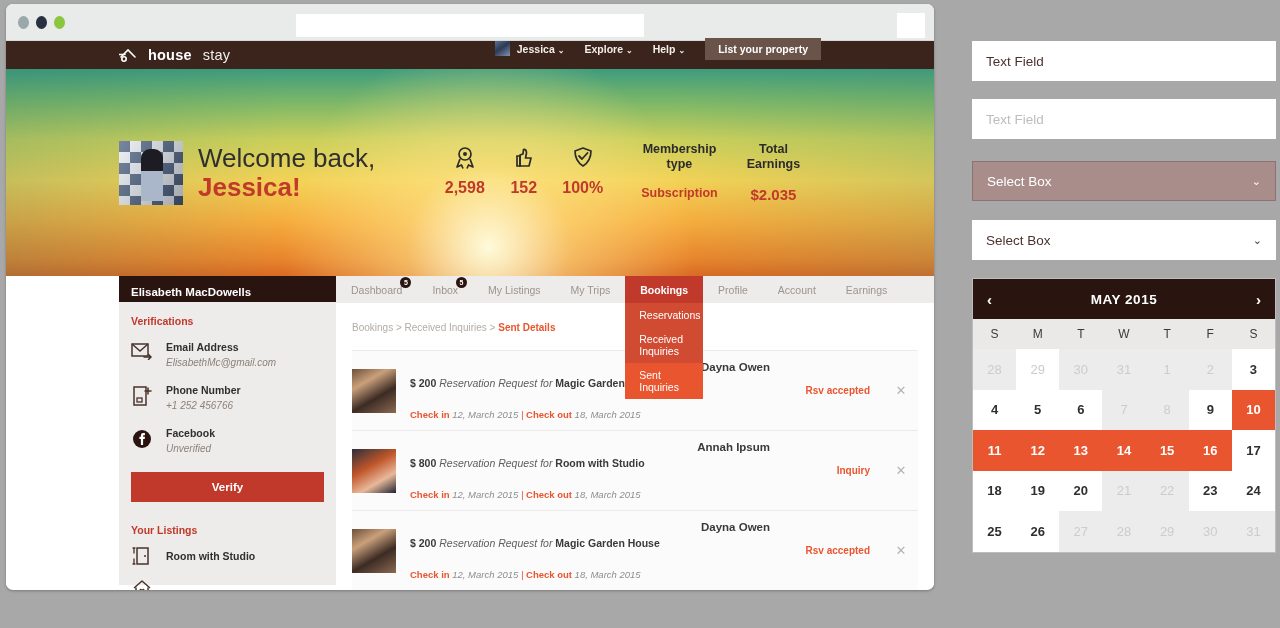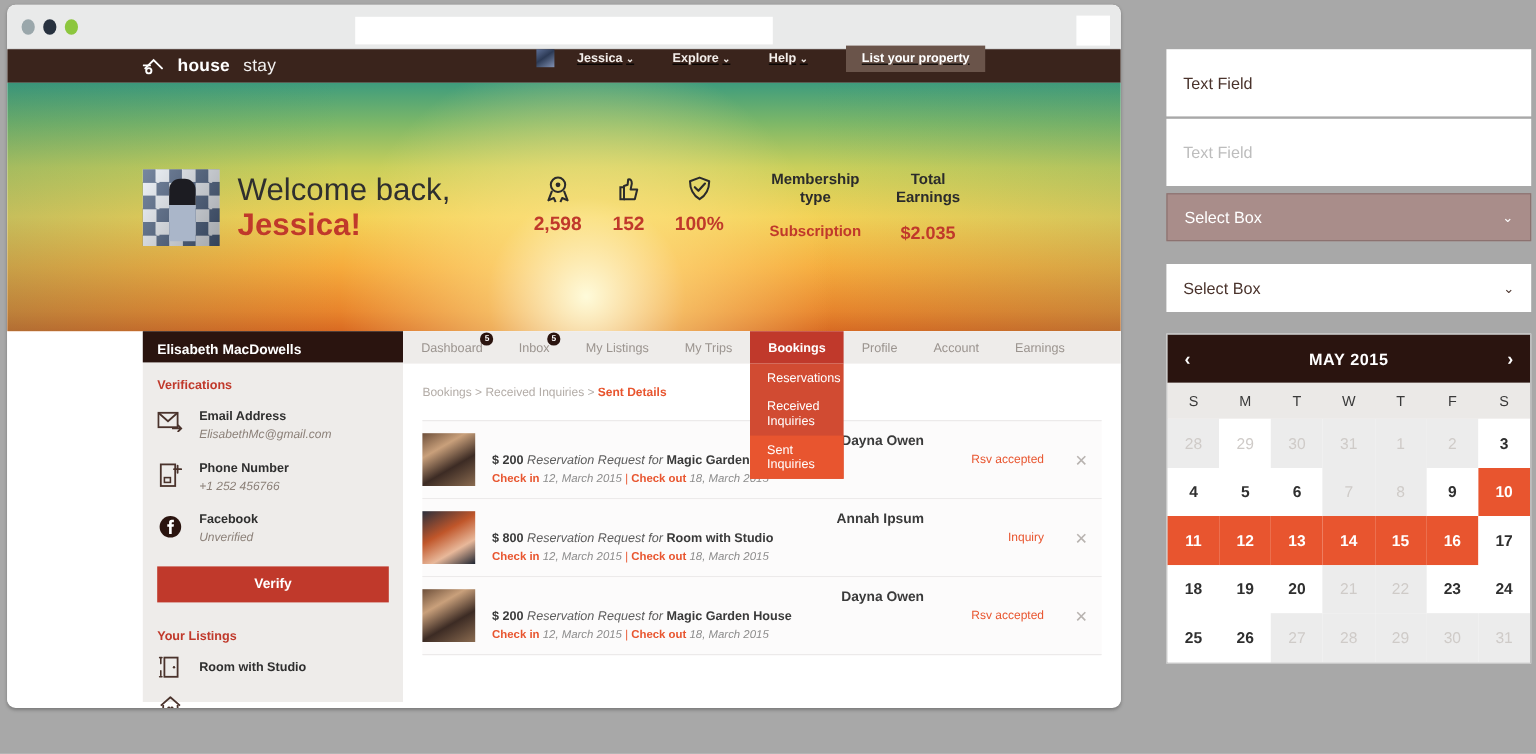"Jessica ⌄" #header-nav { gap: 12px -> 0; text-decoration: underline -> none }
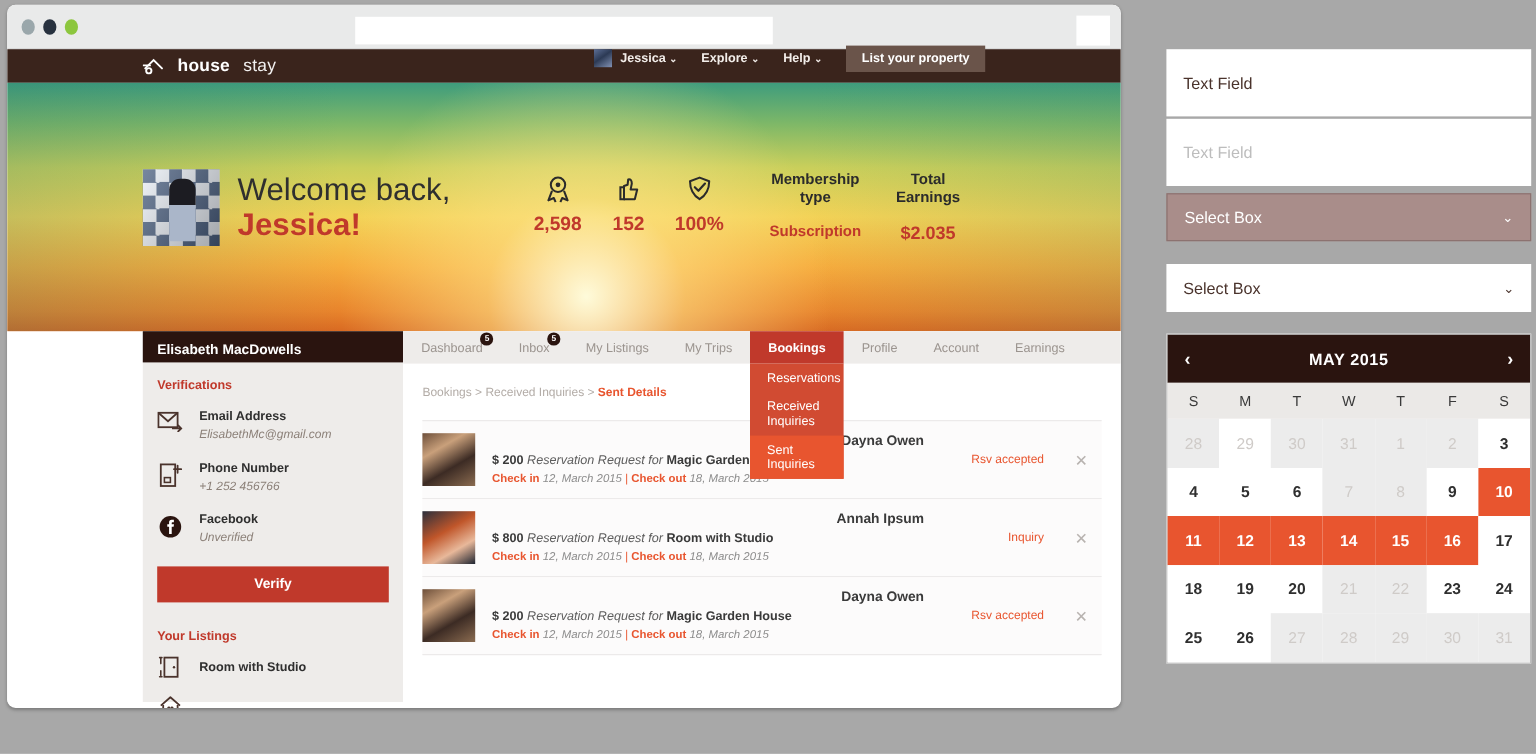"Text Field" .field { height: 56px -> 40px }
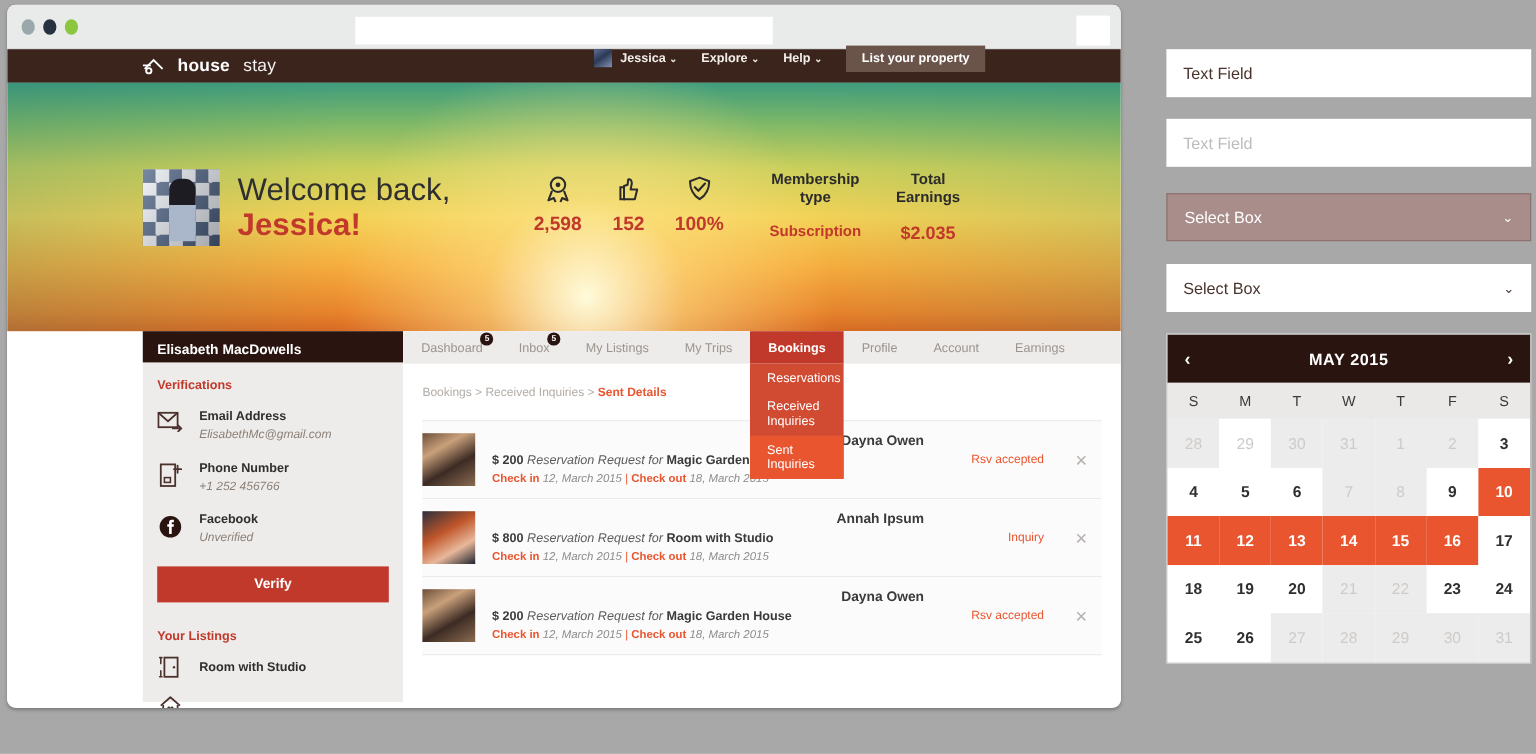"Rsv accepted" .b-status { font-weight: none -> bold }
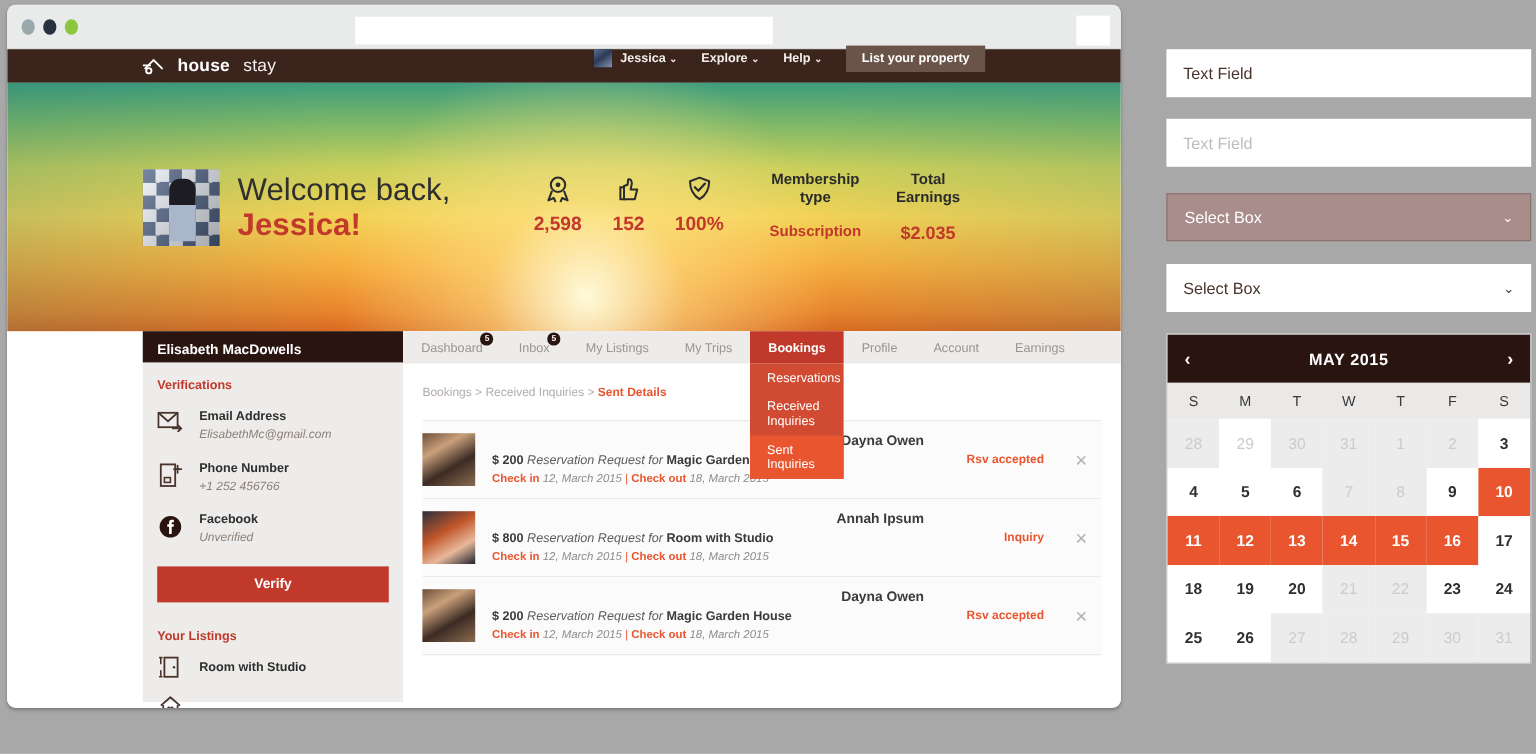"Check in 12, March 2015" .b-dates { margin-top: 4px -> 20px }
